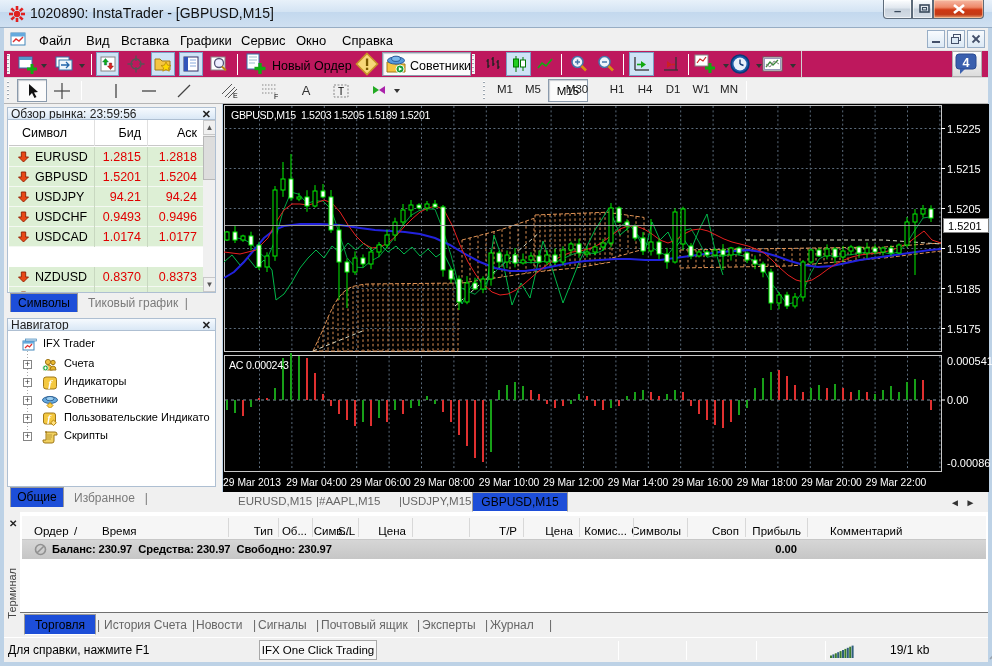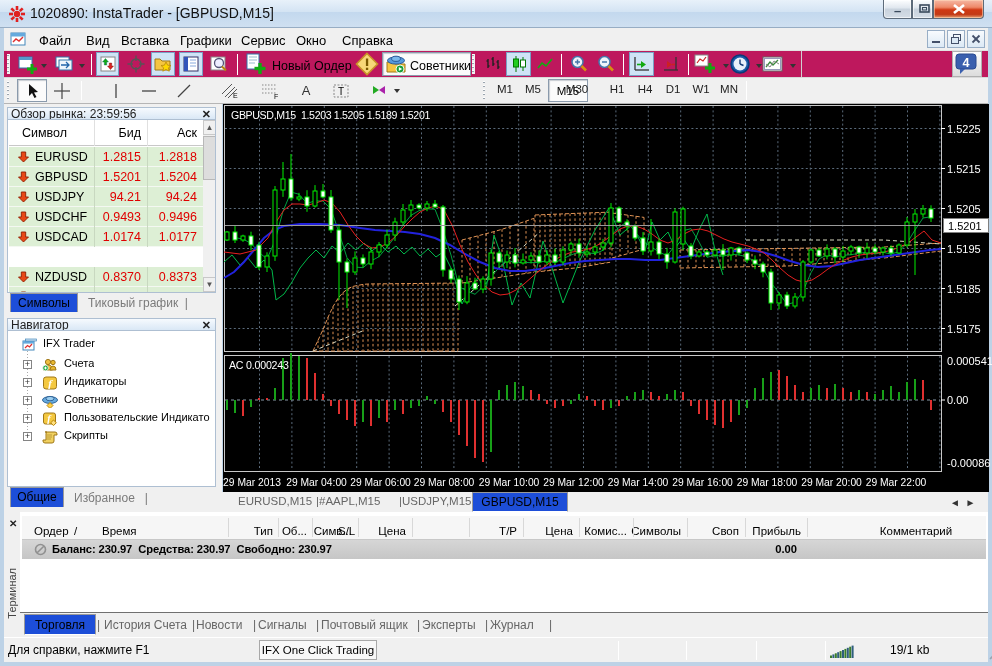"Комментарий" div.th { left: 834px -> 808px; text-align: center -> left }
